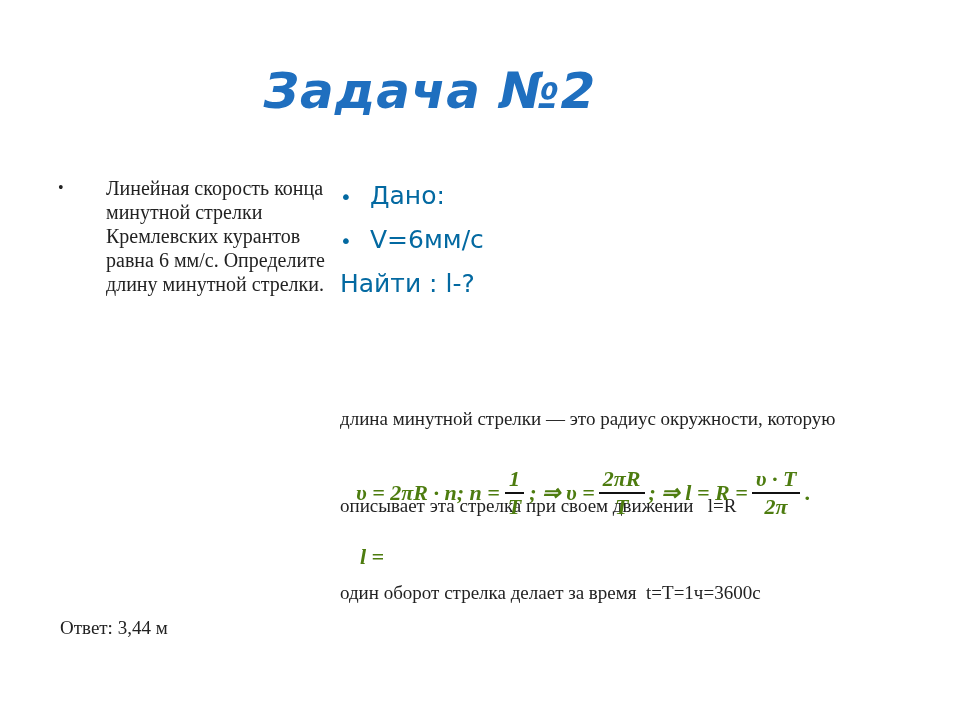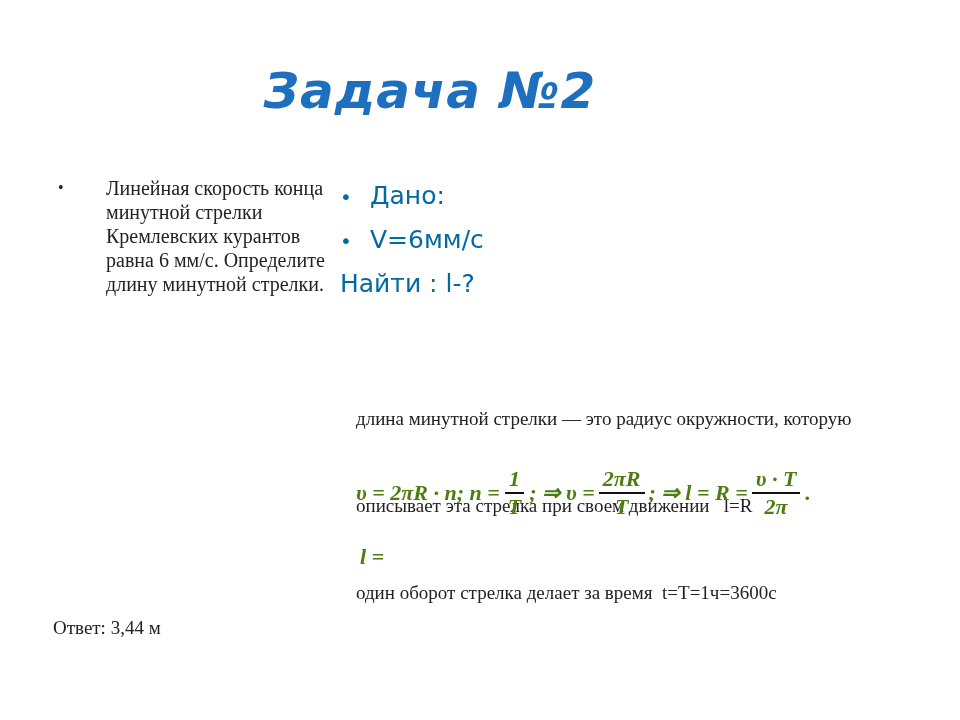"длина минутной стрелки — это" .sol { margin-left: 16px -> none }
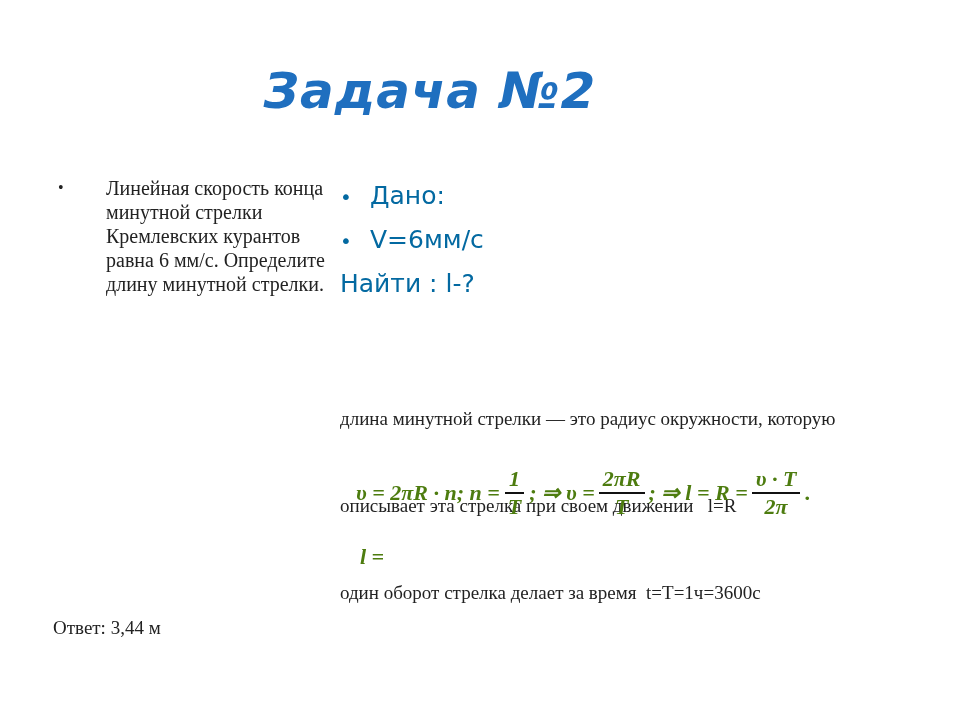"Ответ: 3,44 м" .answer { left: 53px -> 60px }
